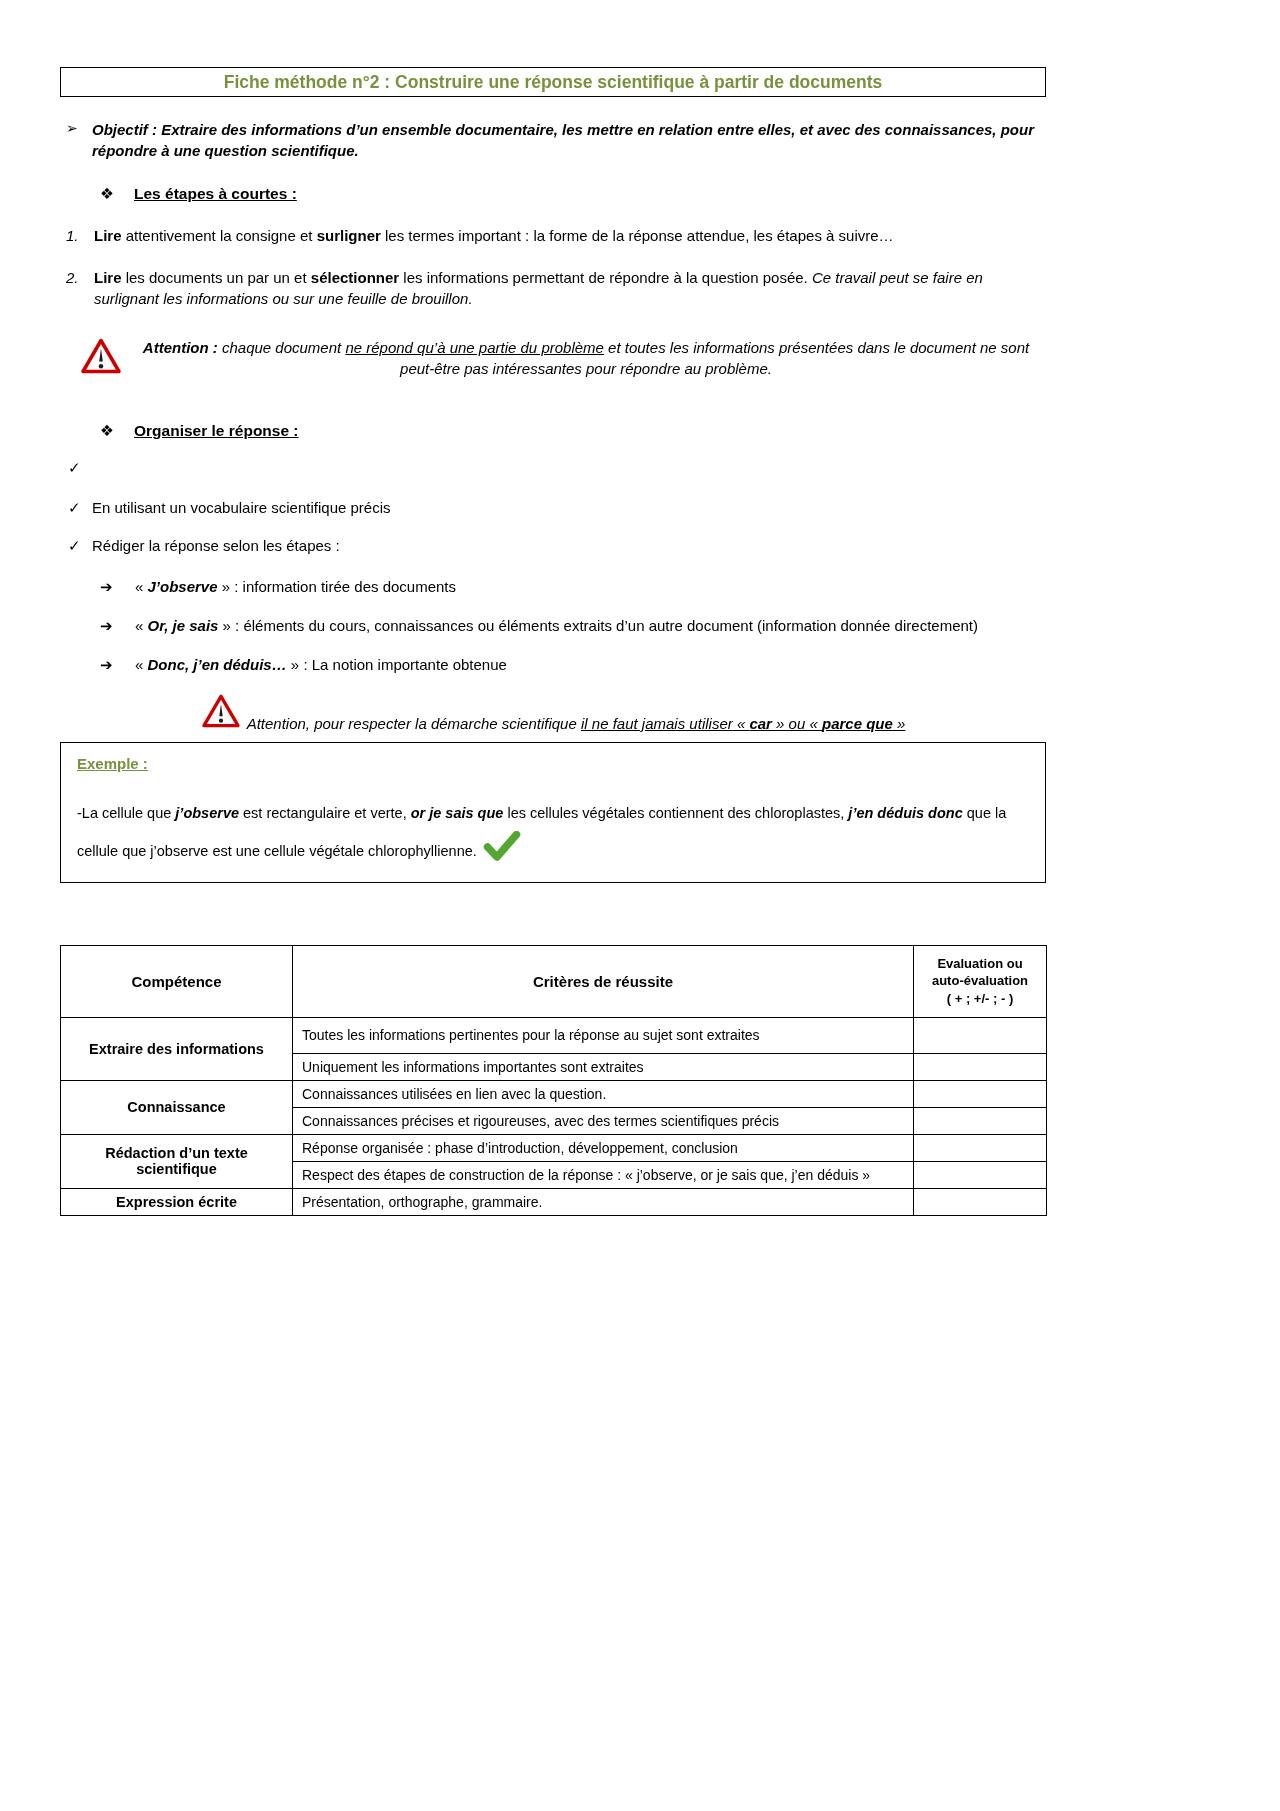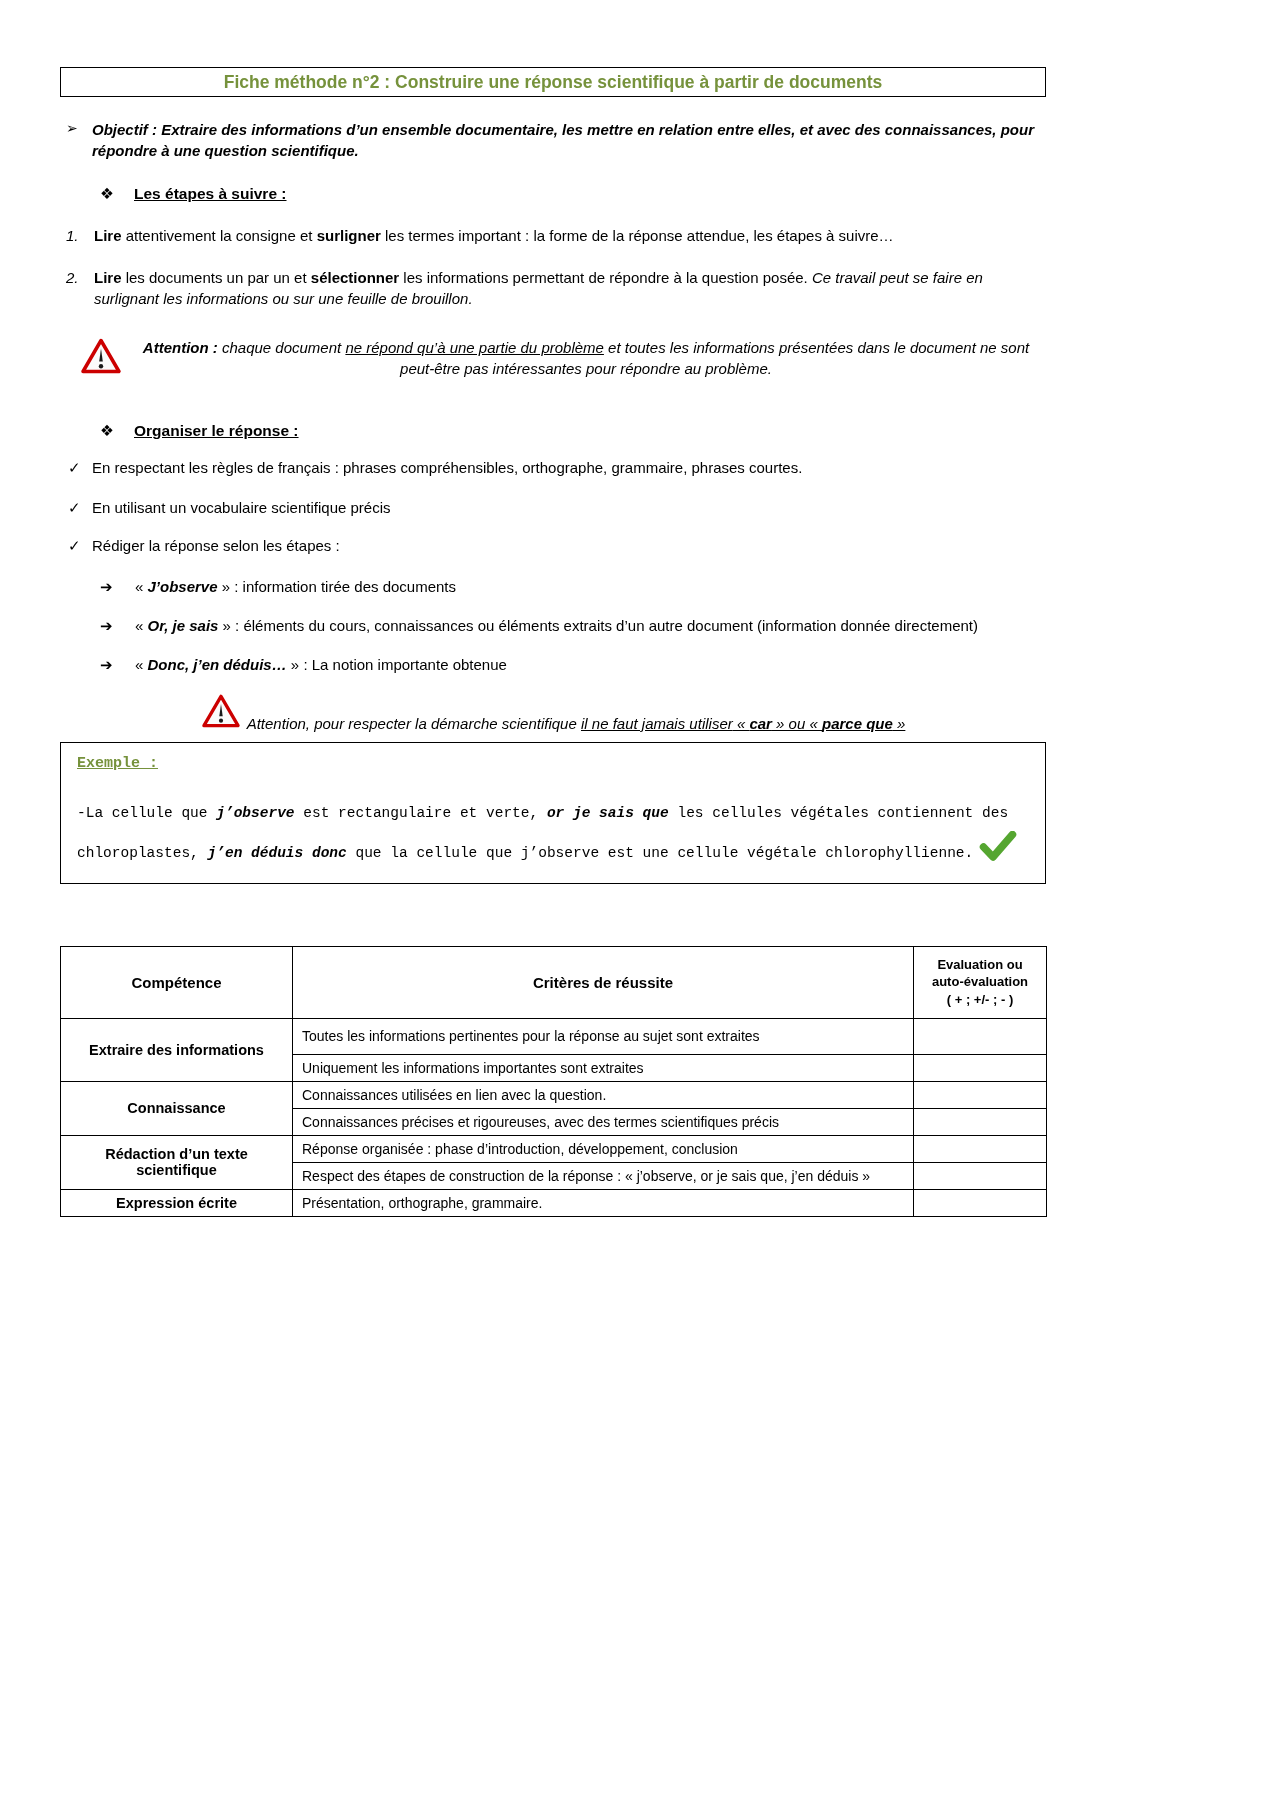"Les étapes à suivre :" span.label { text: suivre -> courtes }
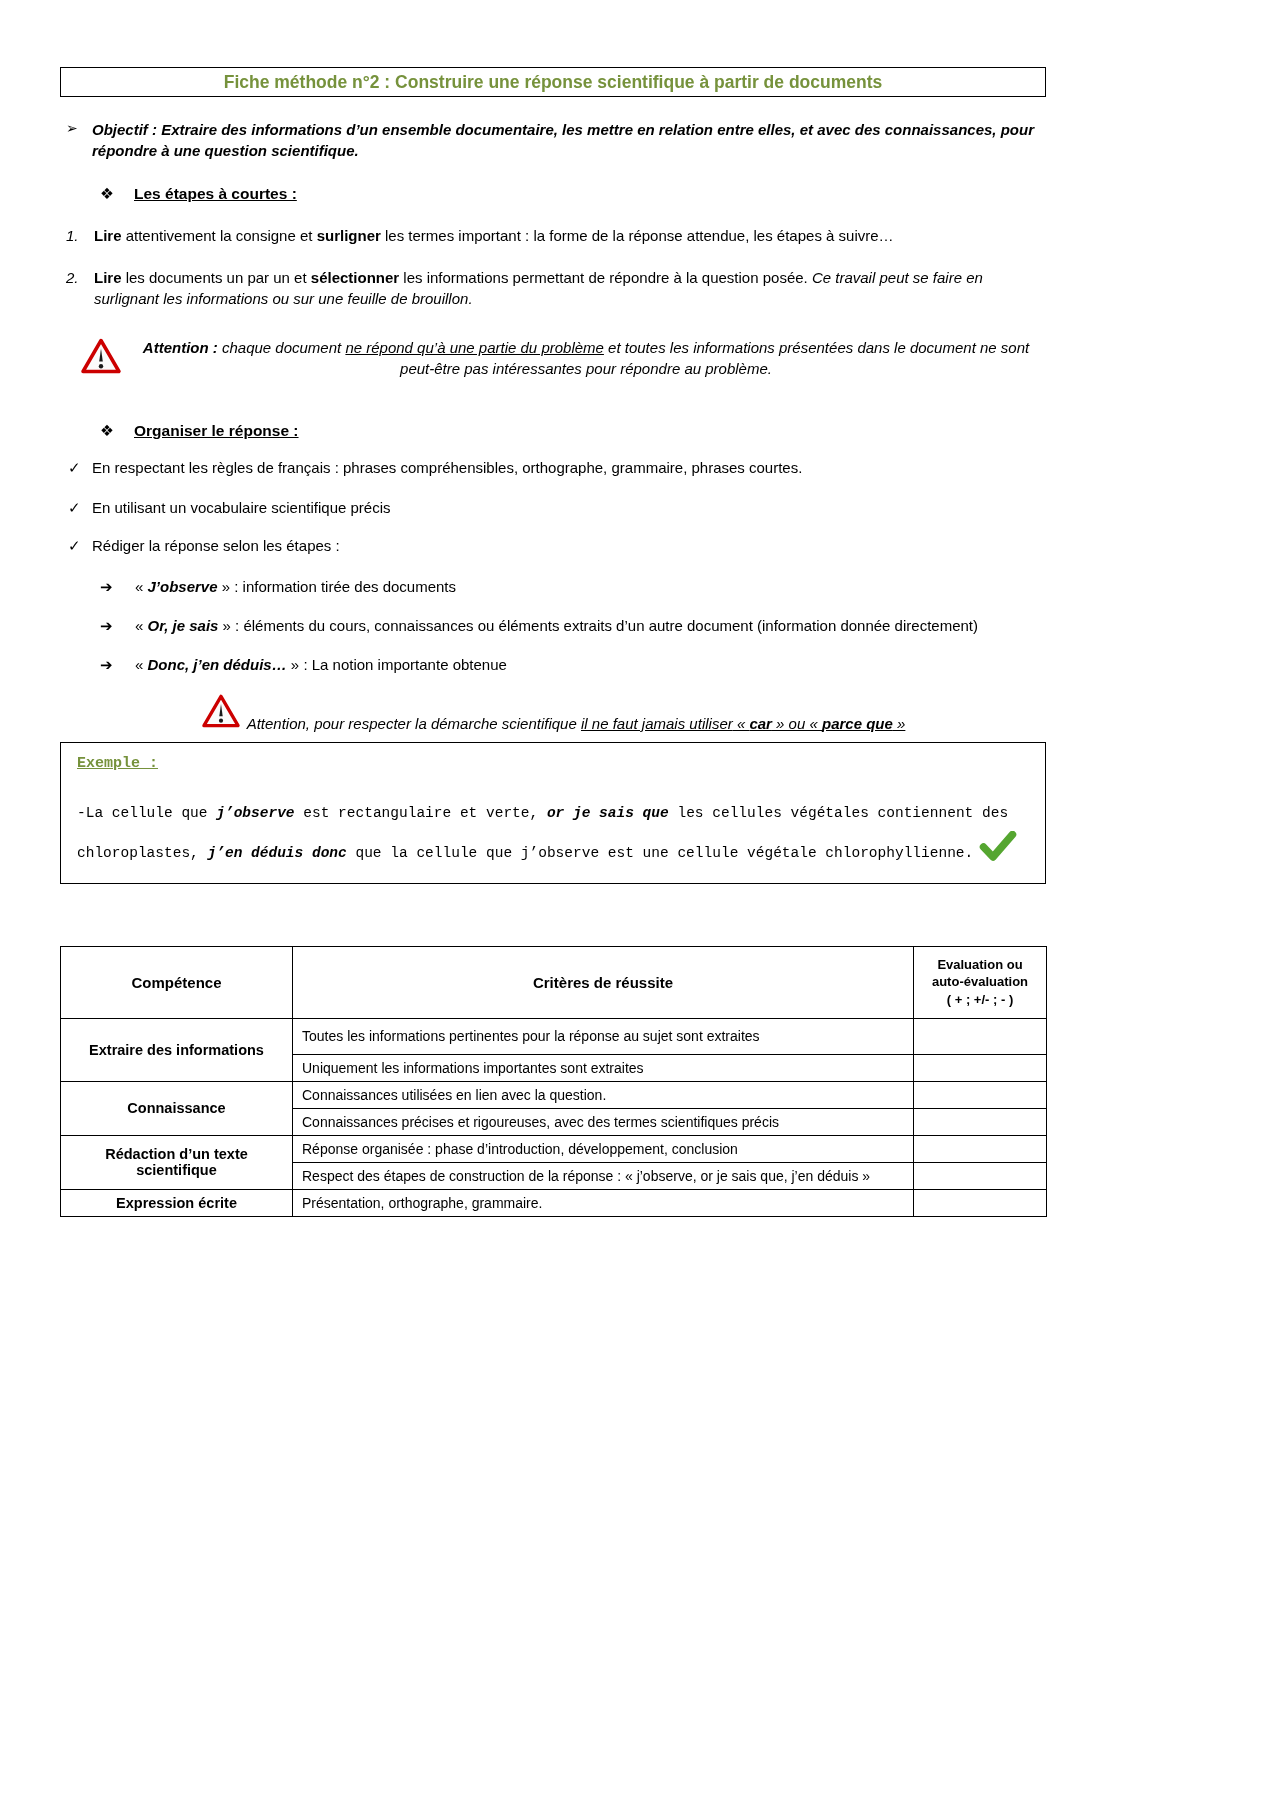"En respectant les règles de" span.txt { html: <span>En respectant les règles de français : phrases compréhensibles, orthographe, grammaire, phrases courtes.</span> -> none }
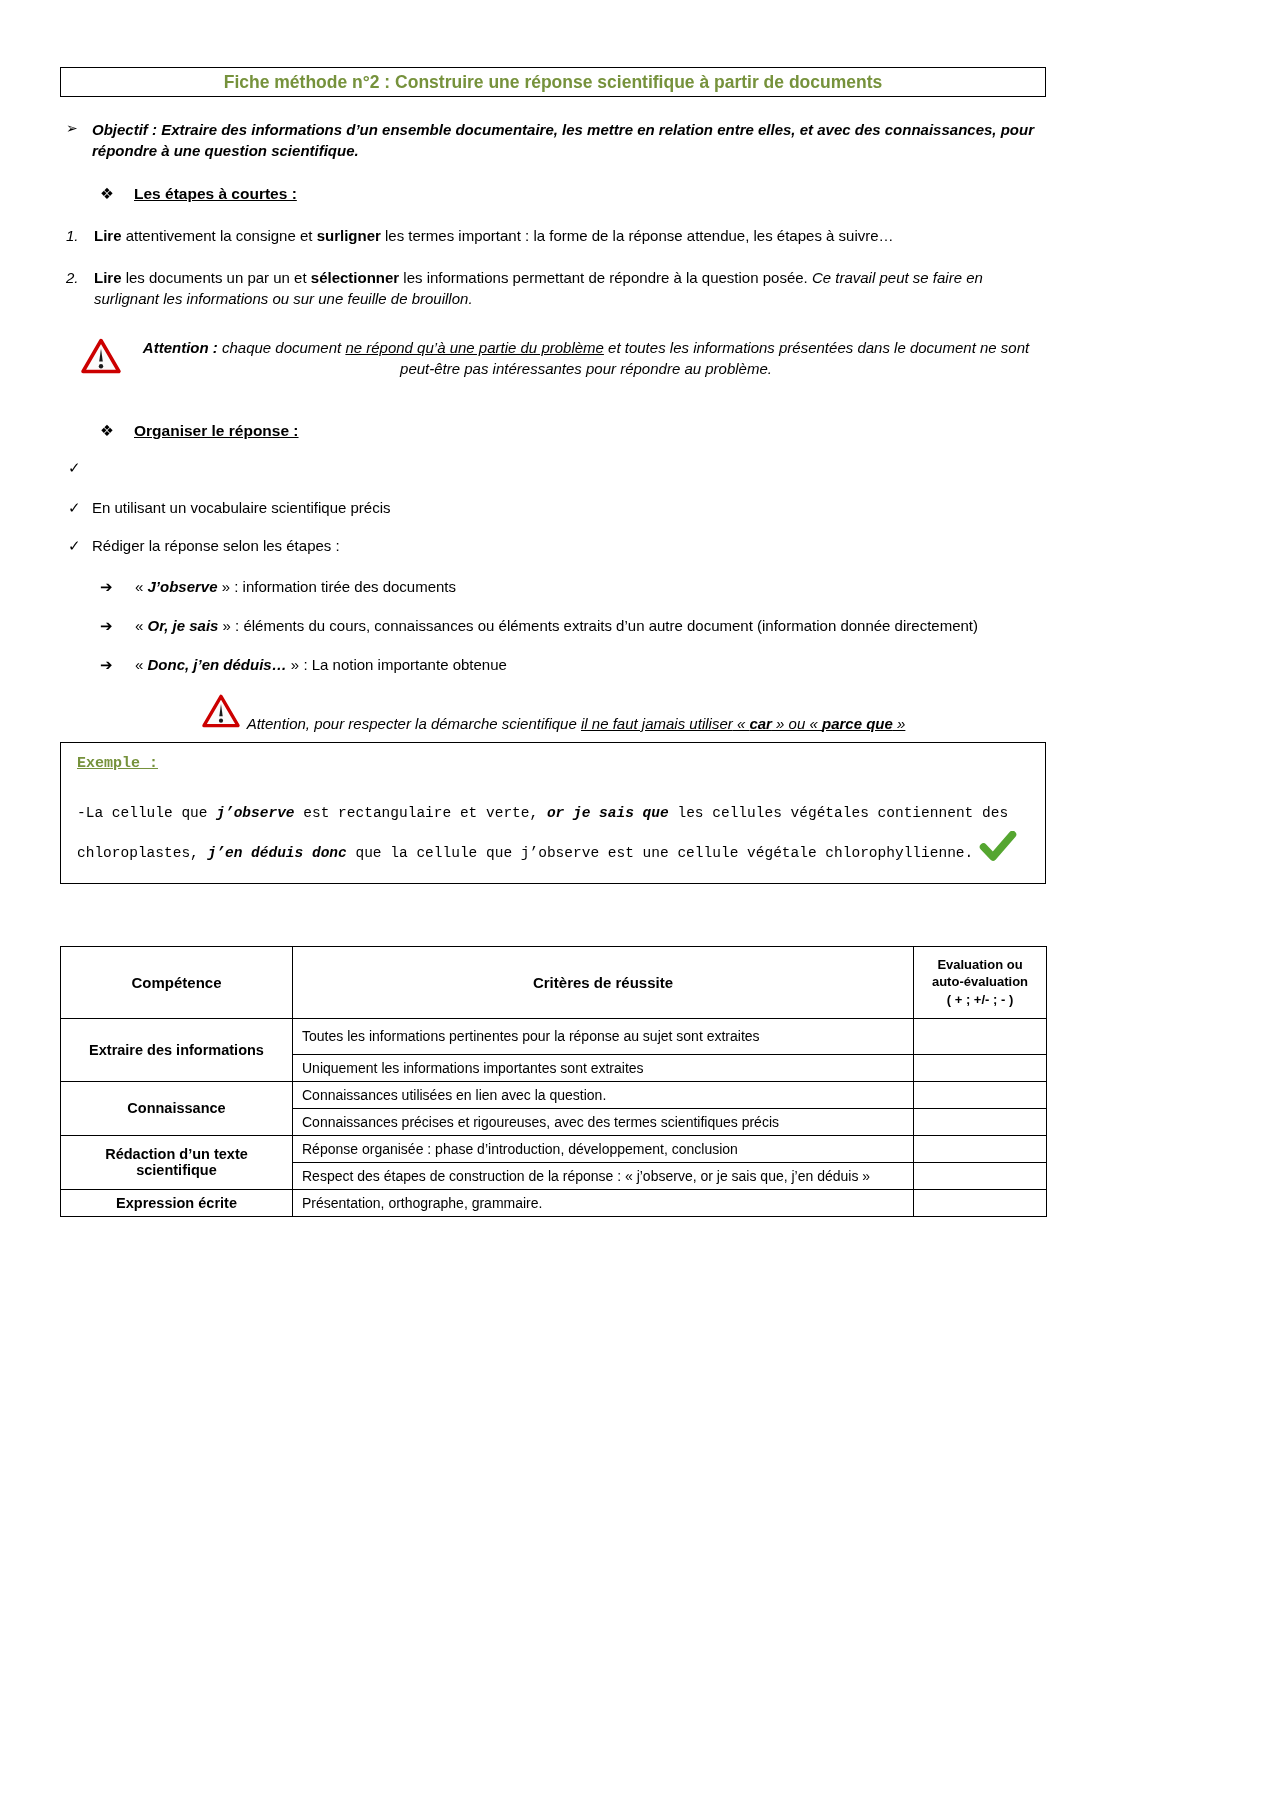"Exemple :" .exemple-box { font-family: Liberation Mono, monospace -> none }
